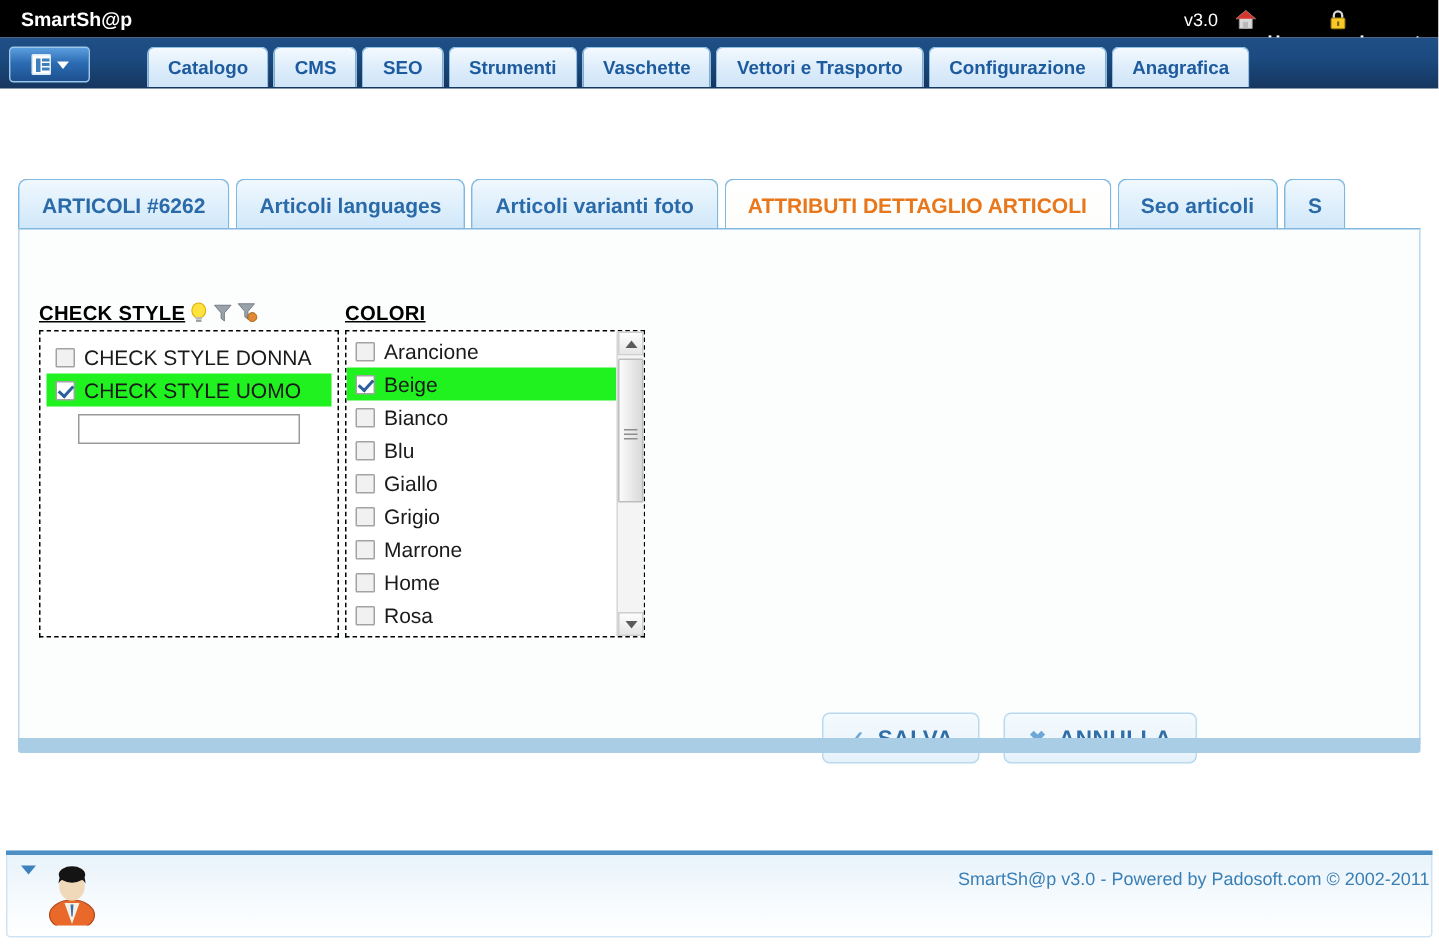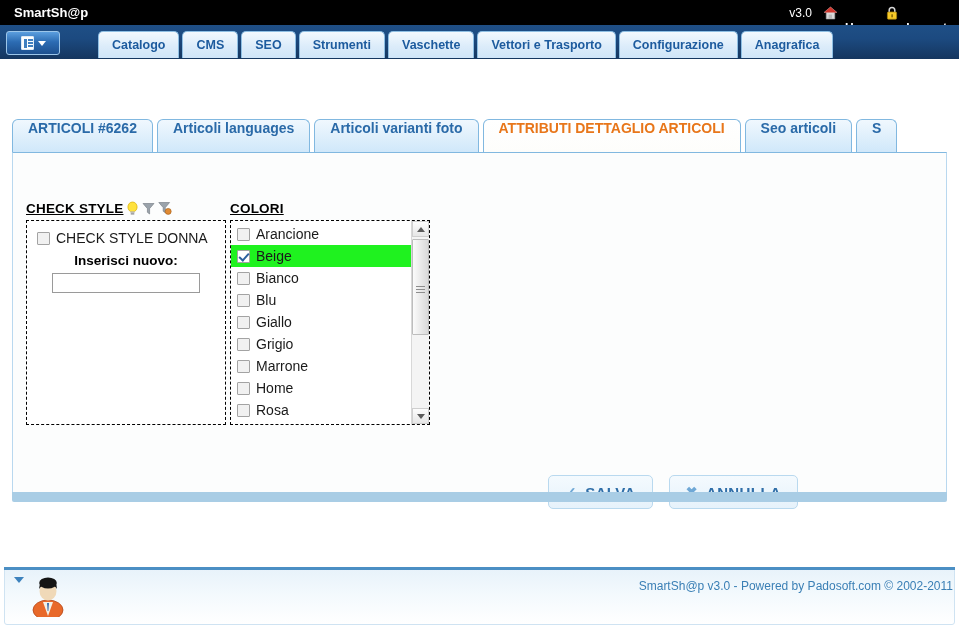"ARTICOLI #6262" .ctab { align-items: flex-start -> center }
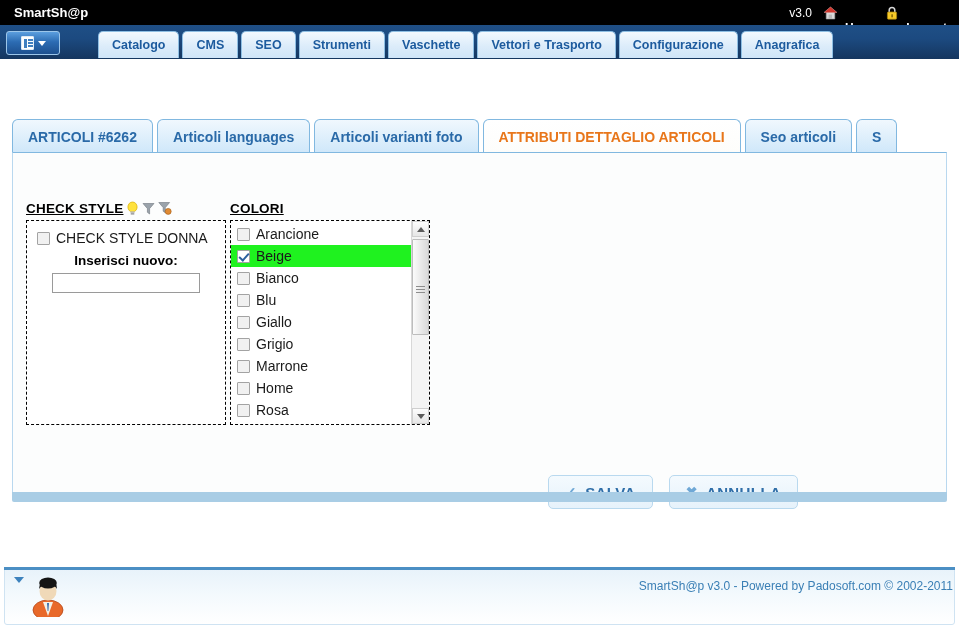"CHECK STYLE UOMO" div.optrow { html: none -> <div> <span></span> <span>CHECK STYLE UOMO</span> </div> }
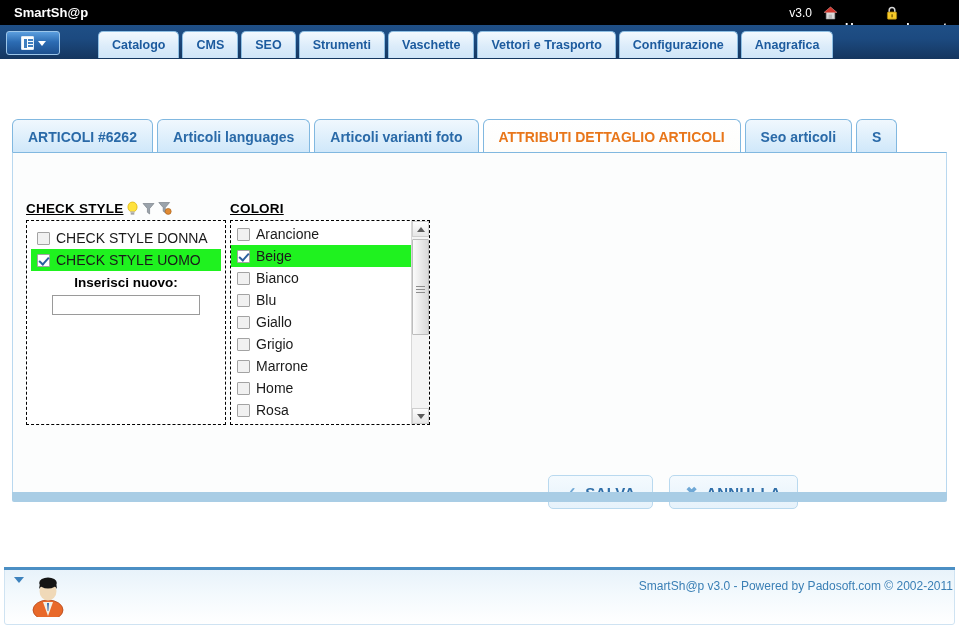"Inserisci nuovo:" div.inslabel { html: <div>Inserisci nuovo:</div> -> none }
